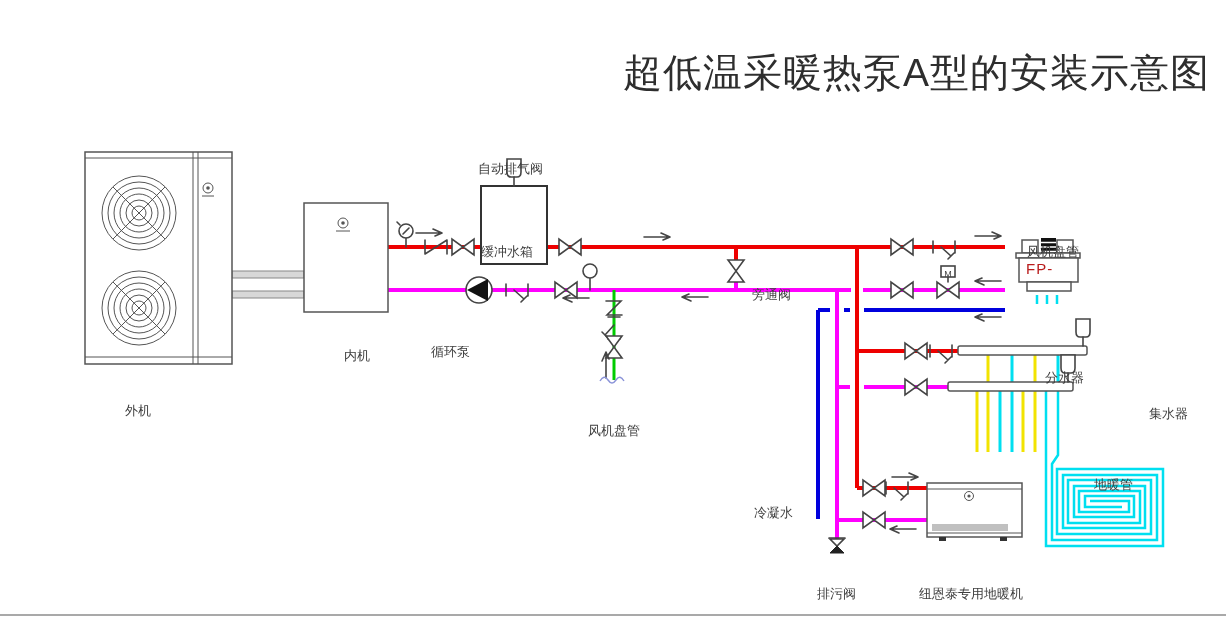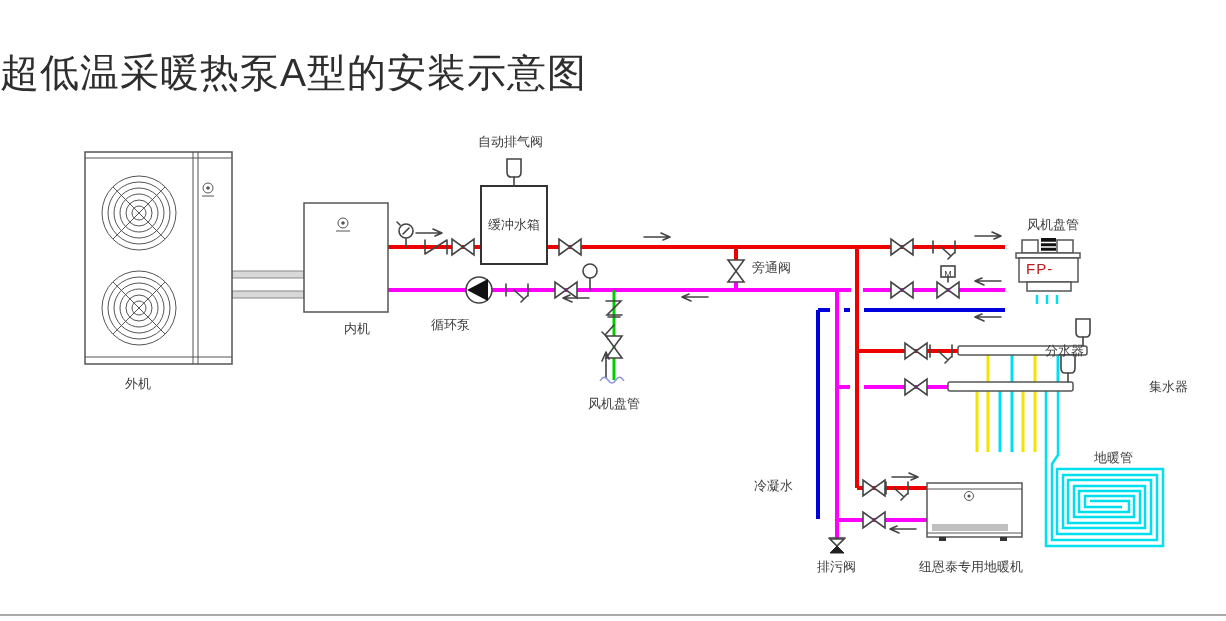"超低温采暖热泵A型的安装示意图" #page-title { text-align: left -> right }
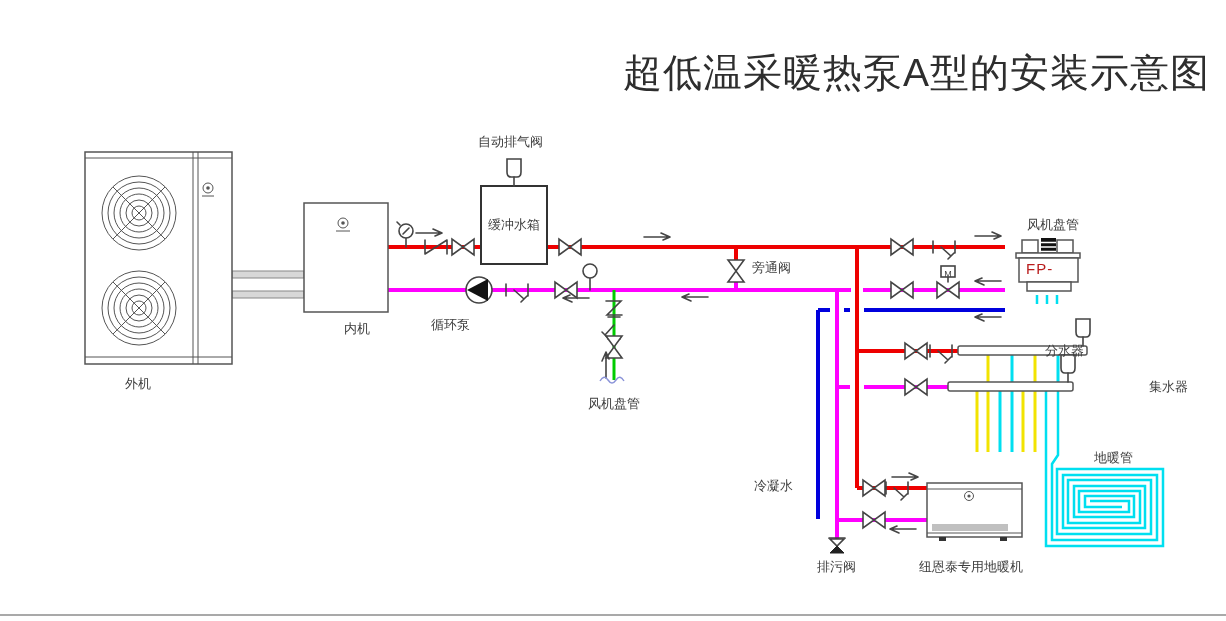"自动排气阀" .lbl { margin-top: none -> 27px }
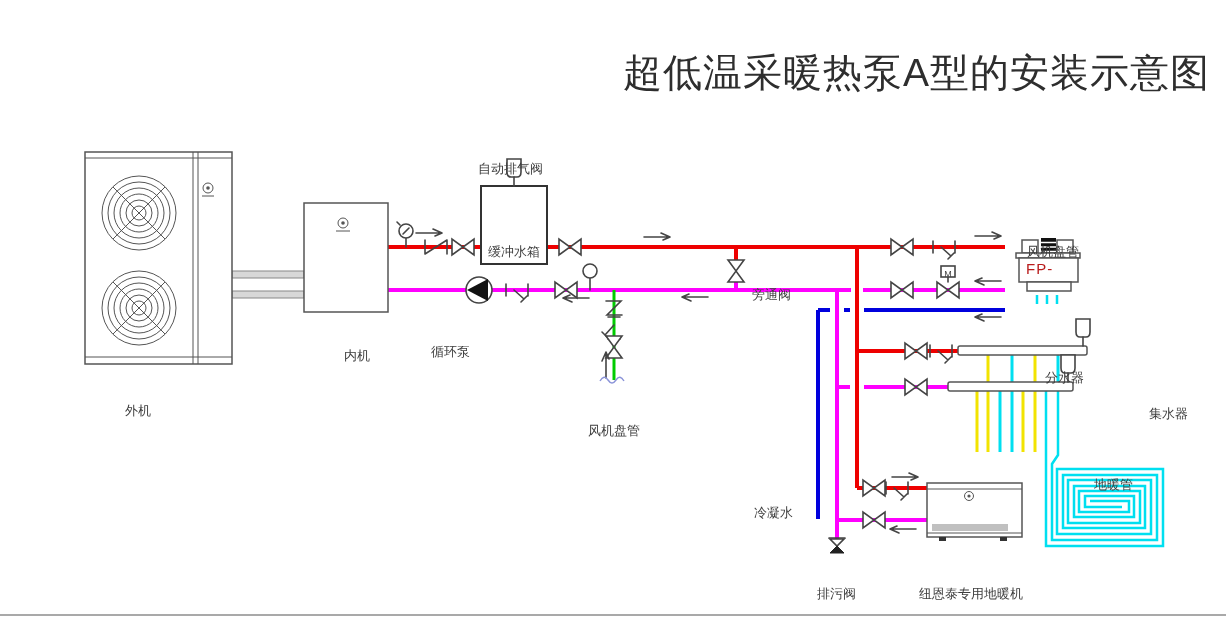"缓冲水箱" .lbl.center { text-align: center -> none }
